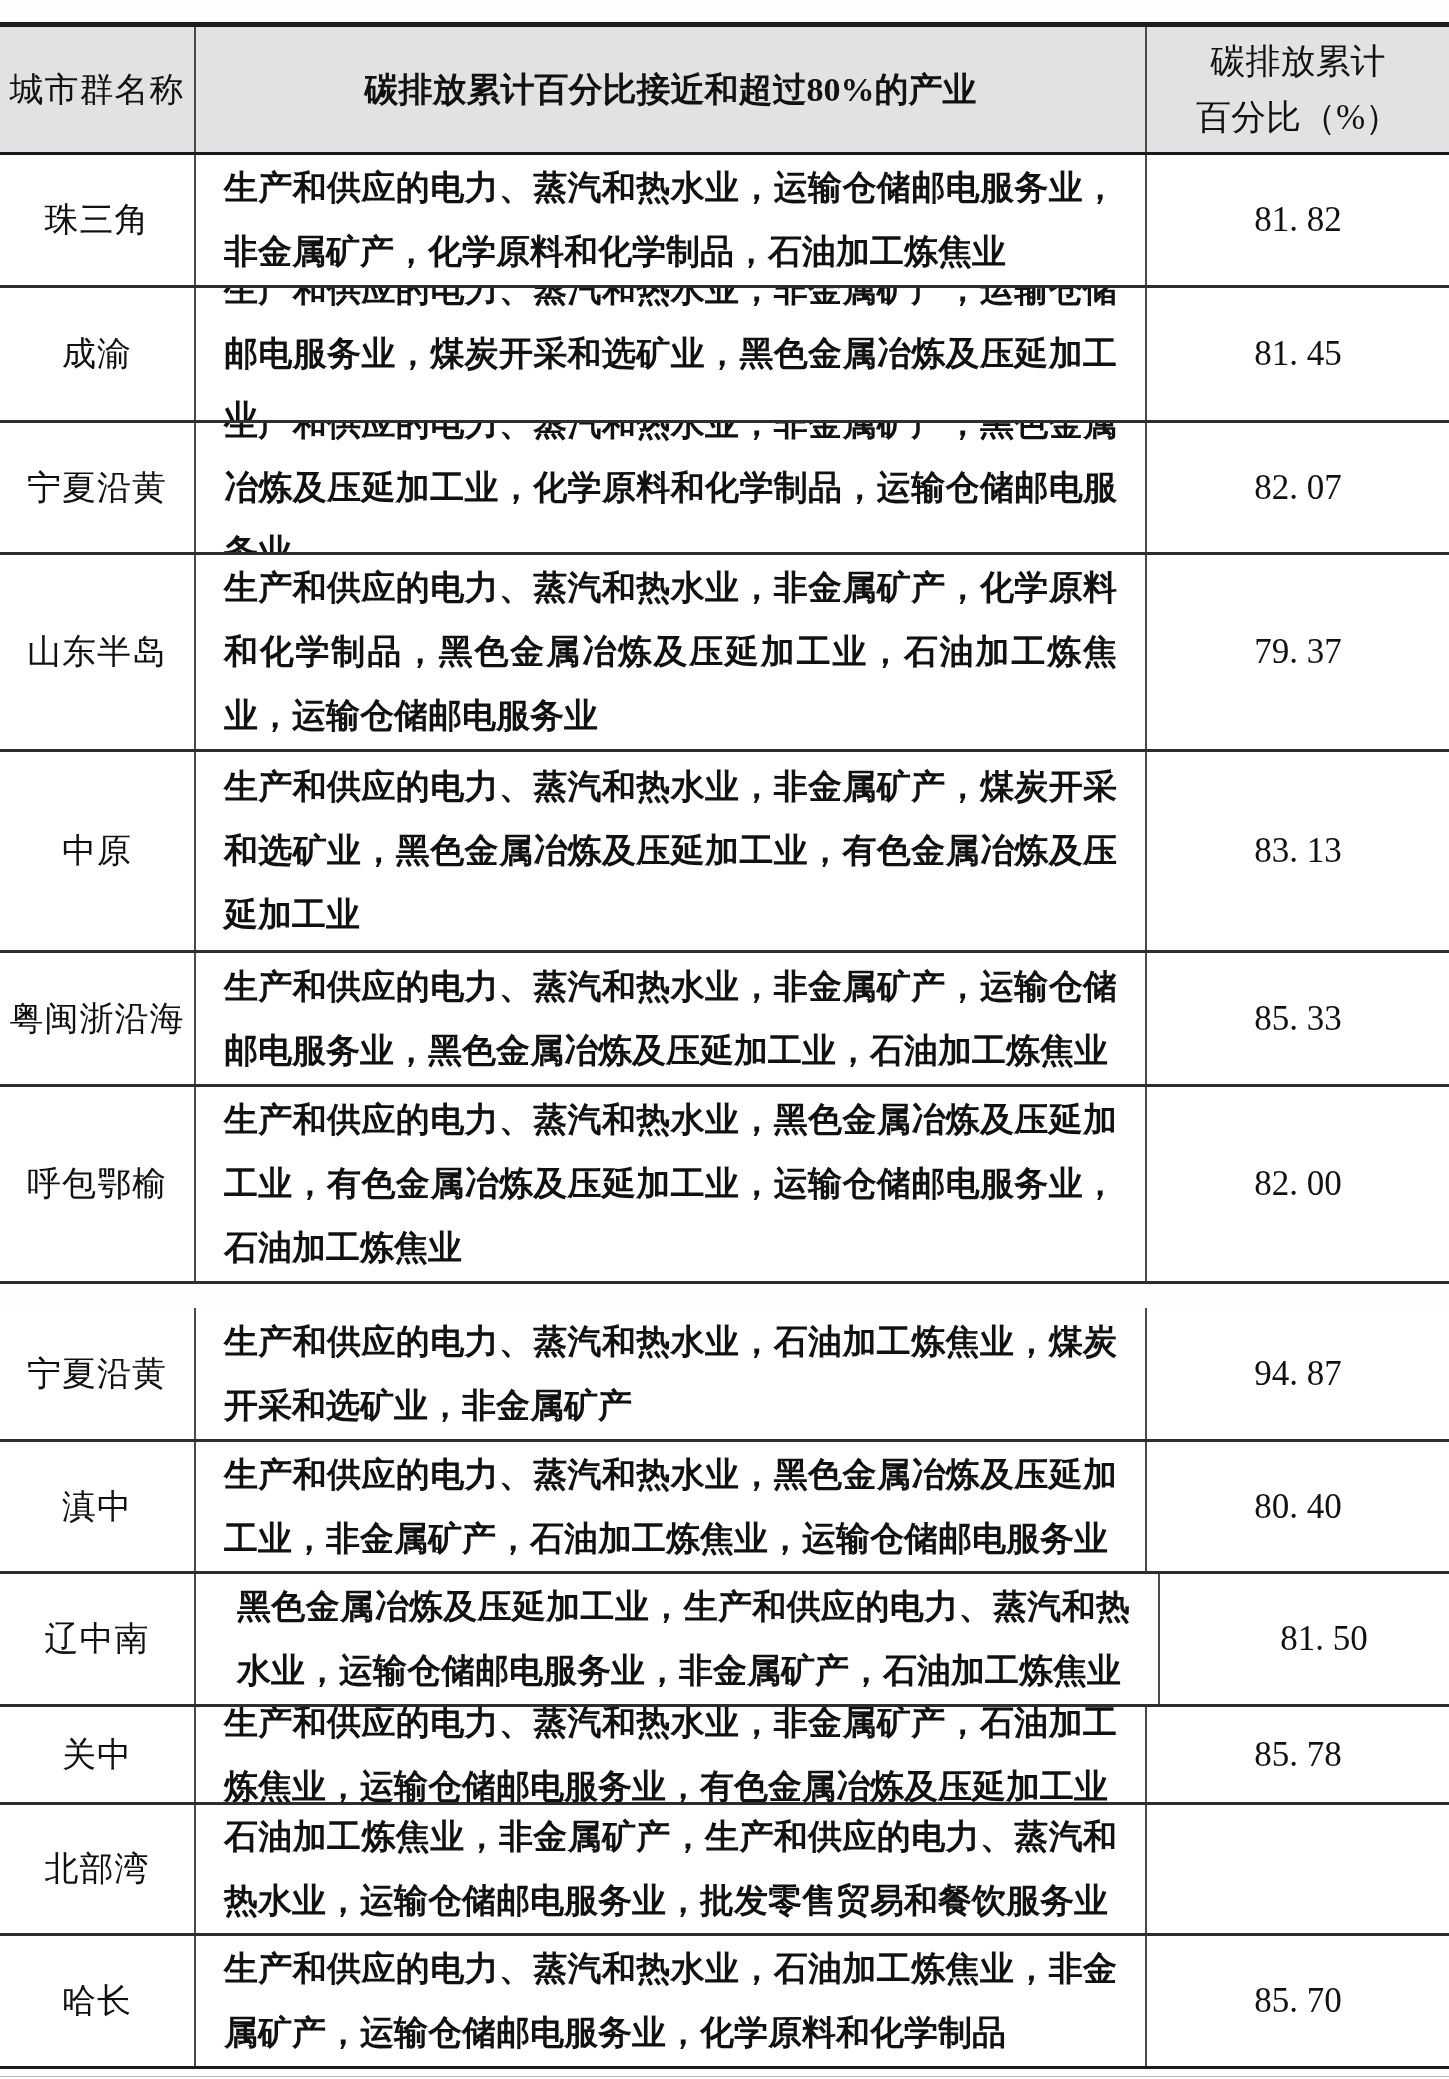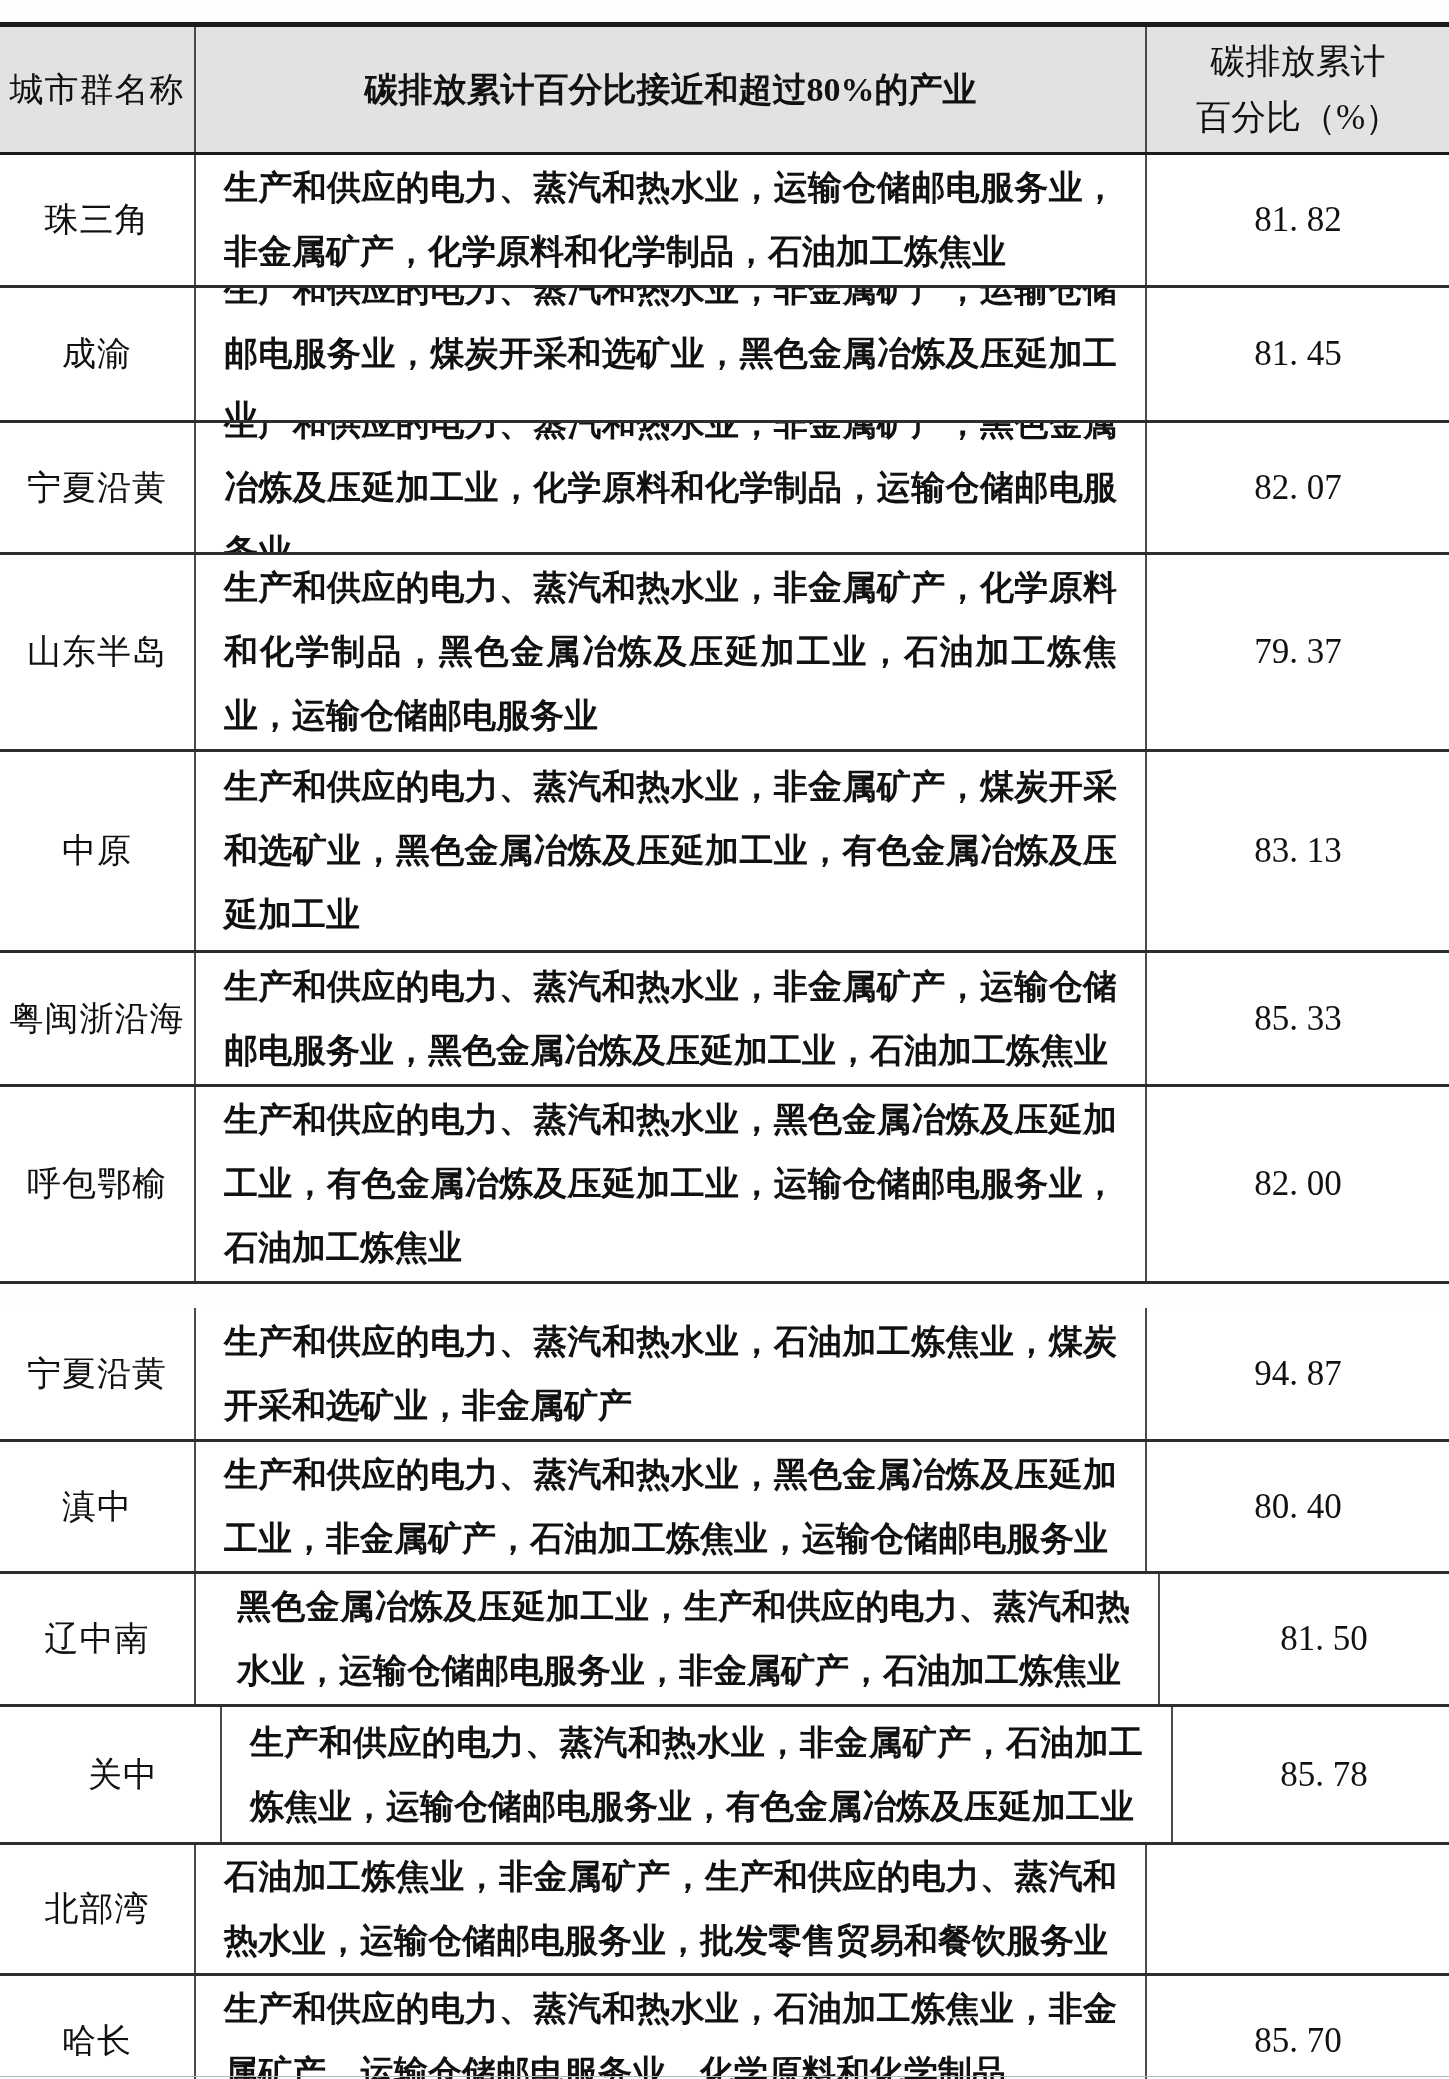"关中" div.row { height: 138px -> 98px; padding-left: 26px -> none }
